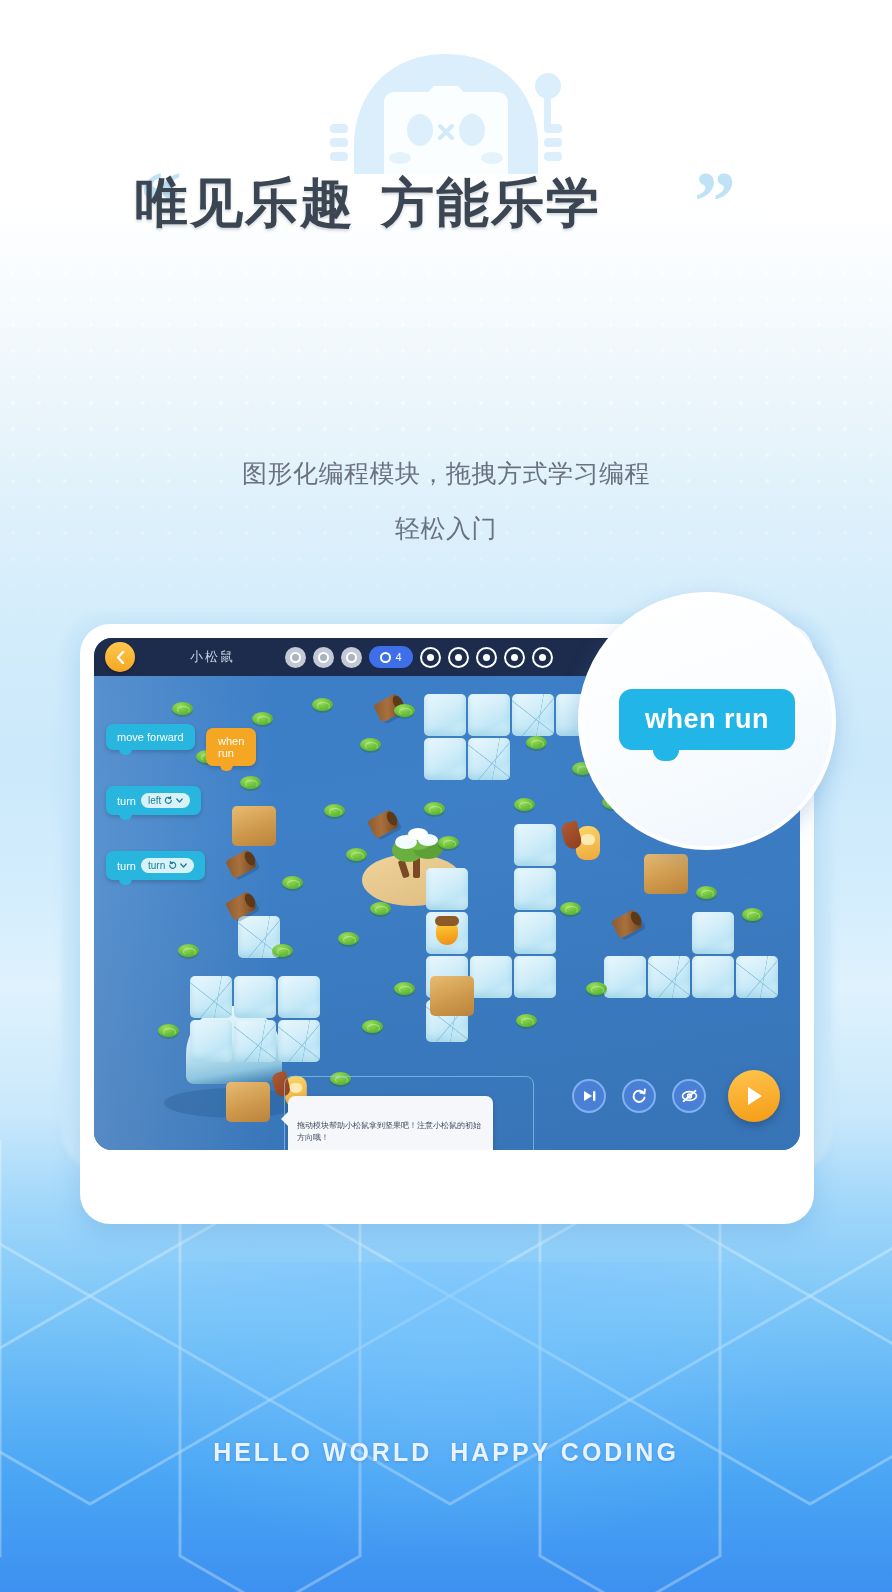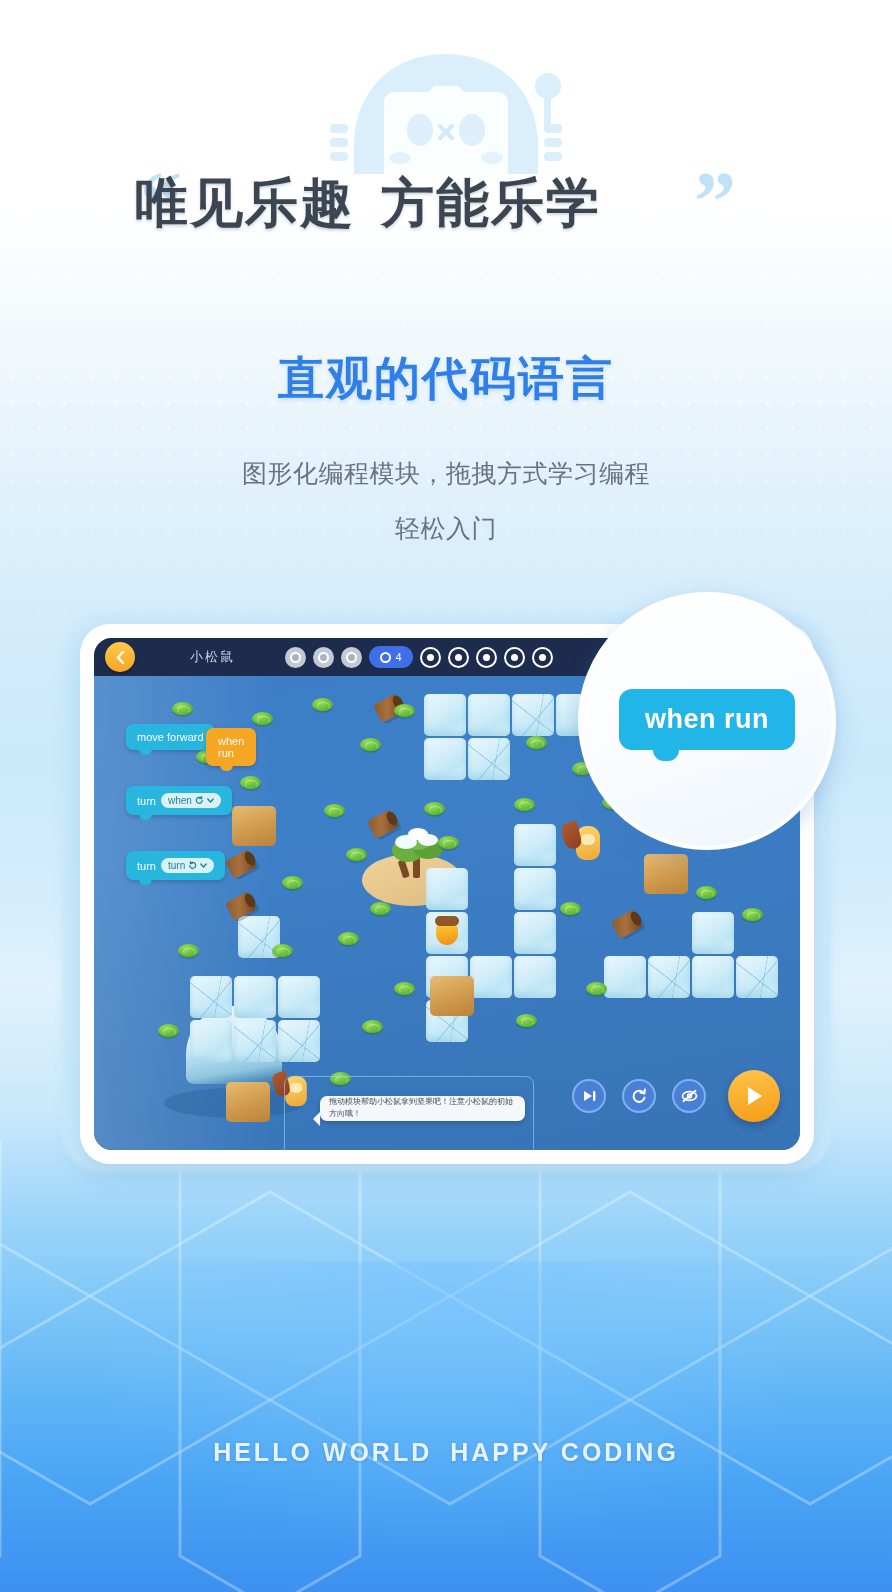"直观的代码语言" div.section-title { html: <div>直观的代码语言</div> -> none }
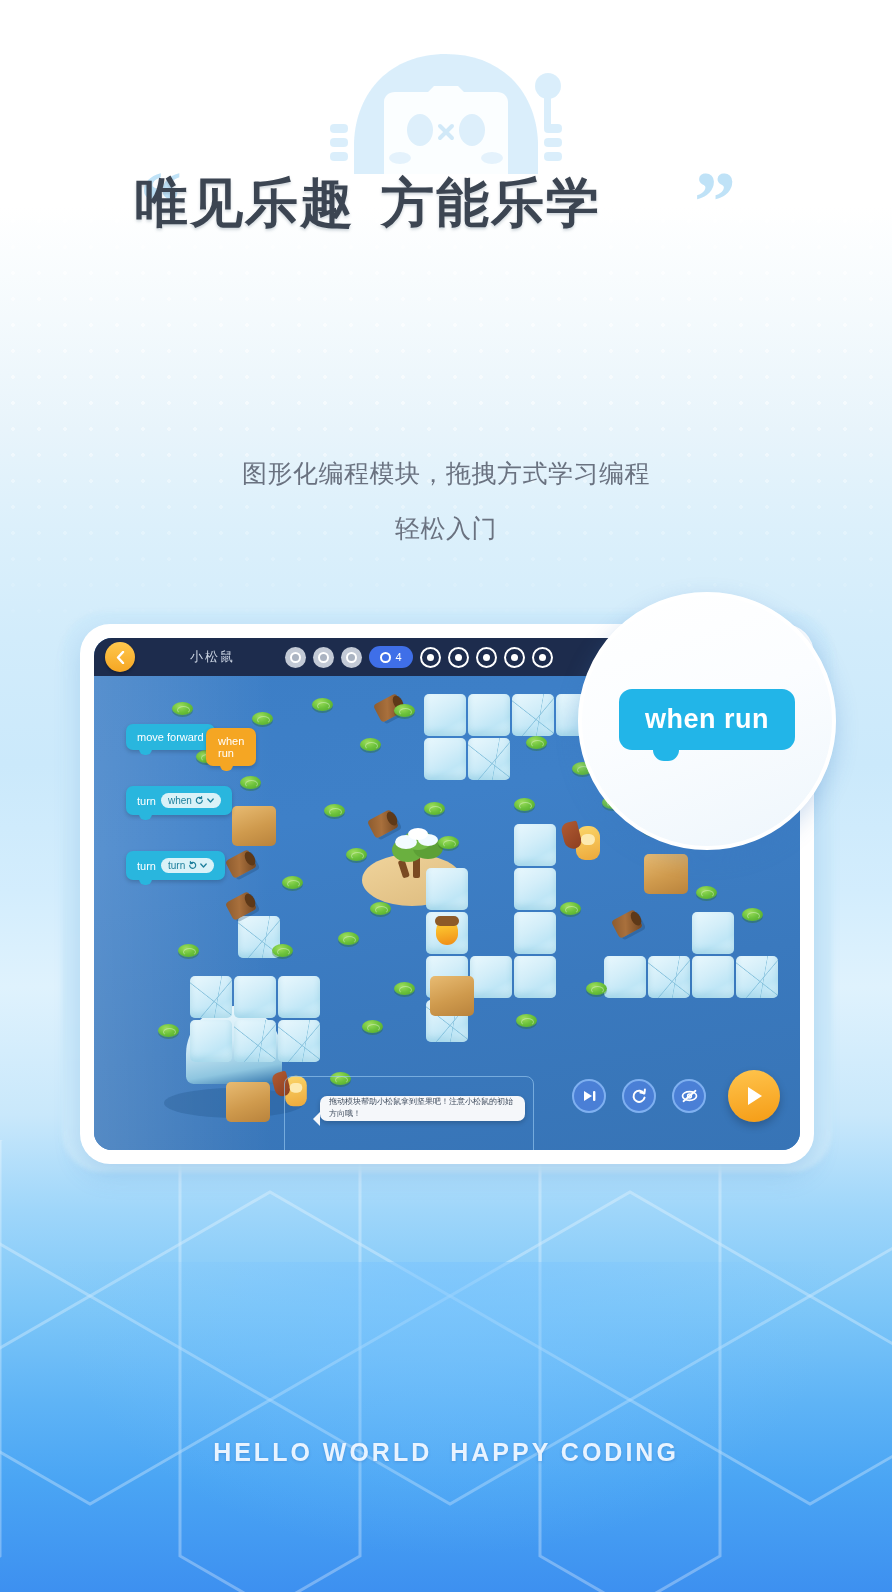"小松鼠" .tablet { height: 540px -> 600px }
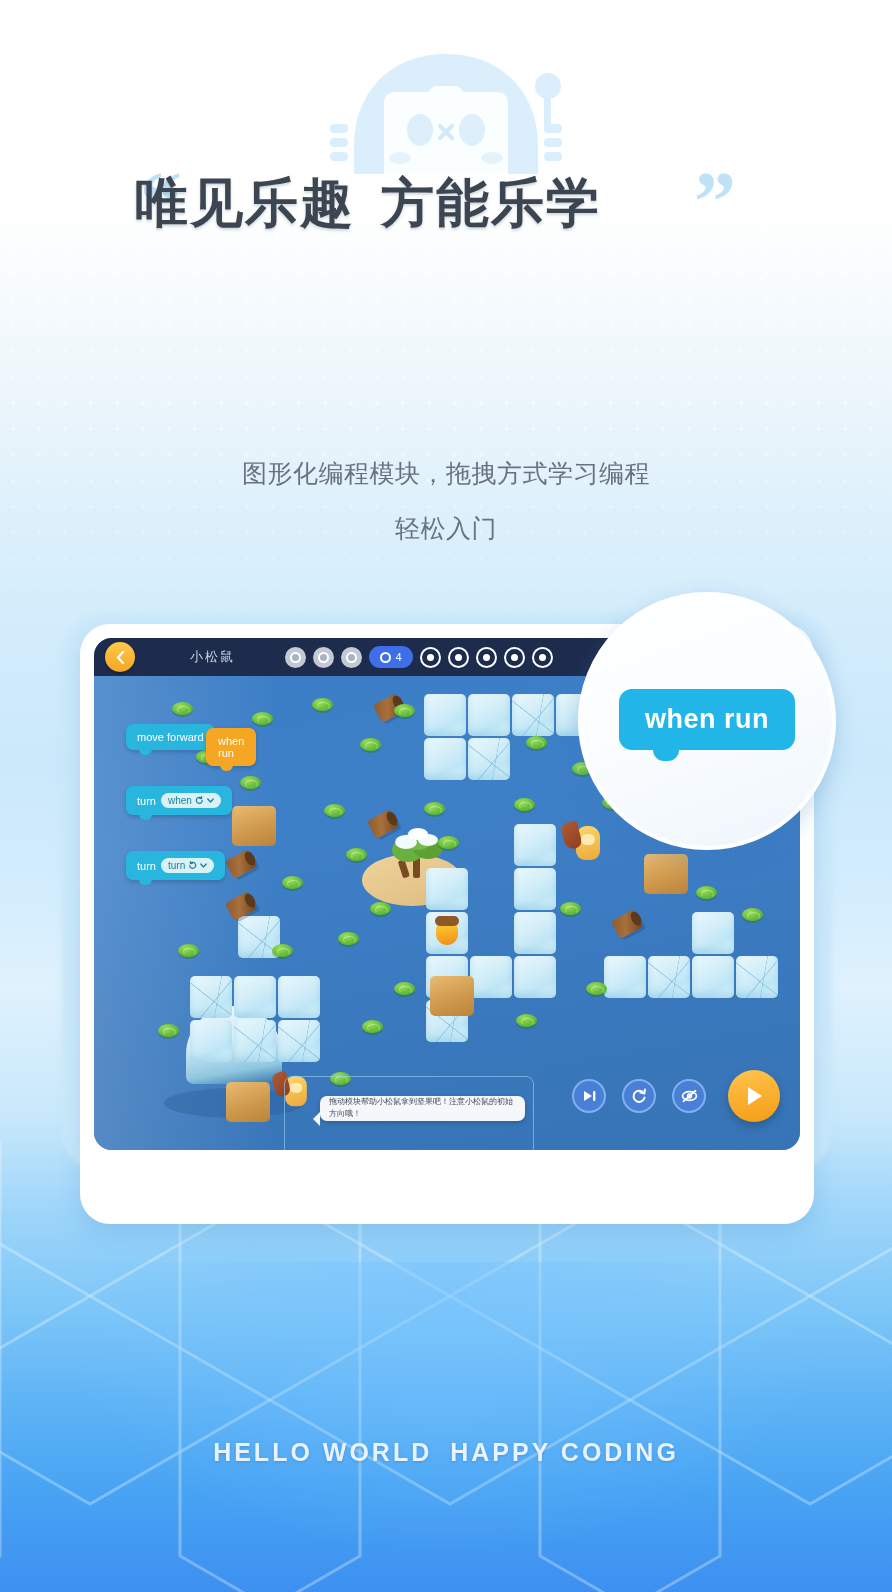"move forward" .blk-cyan { margin-left: 20px -> none }
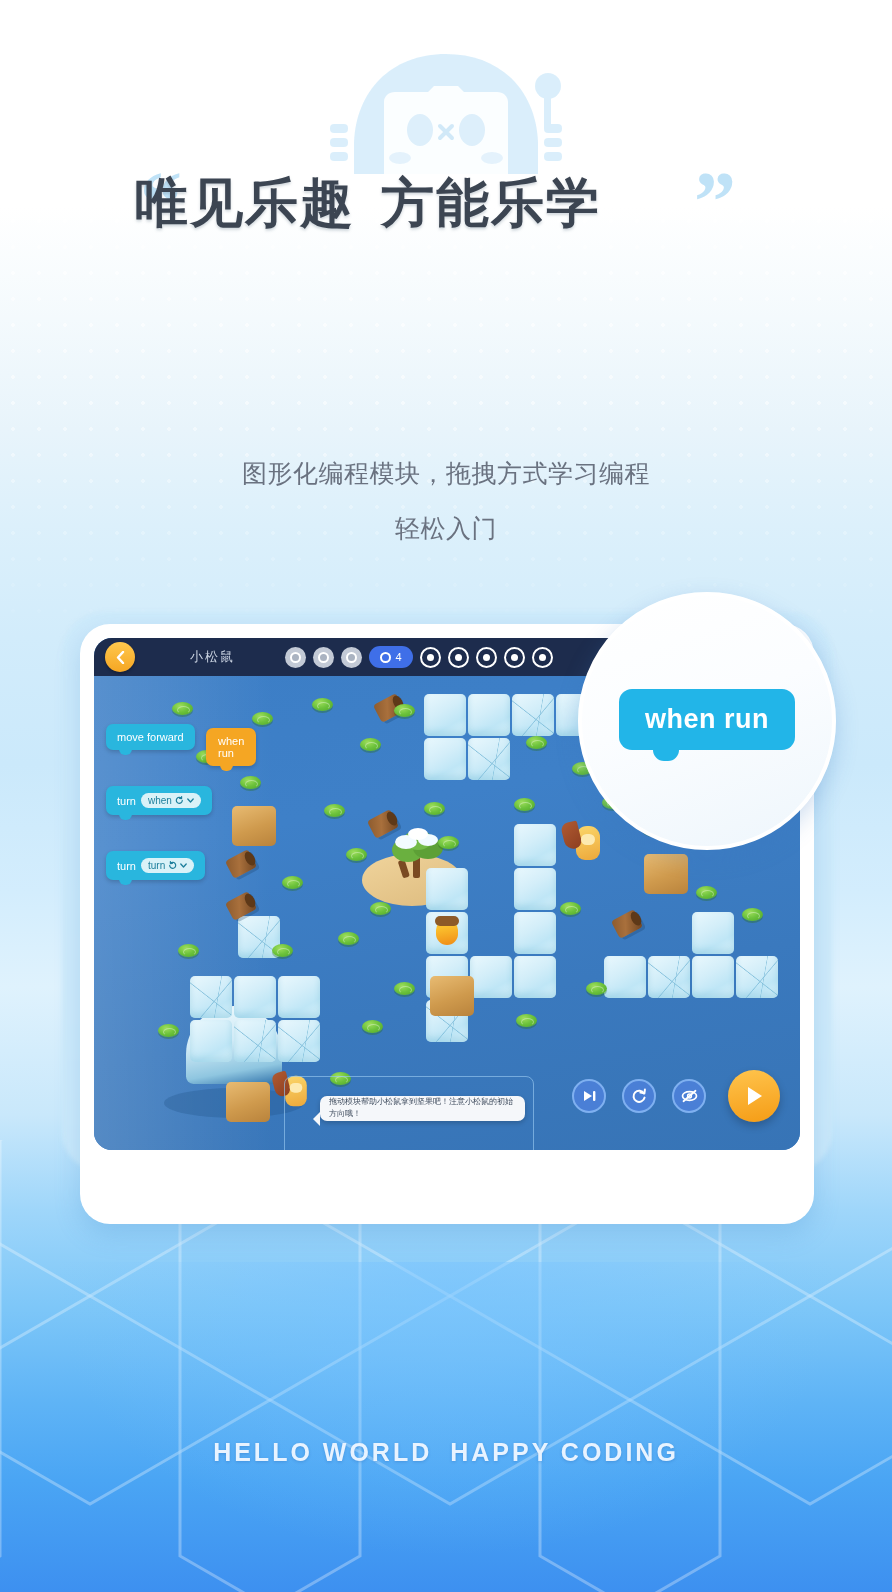"when" span { text: when -> left }
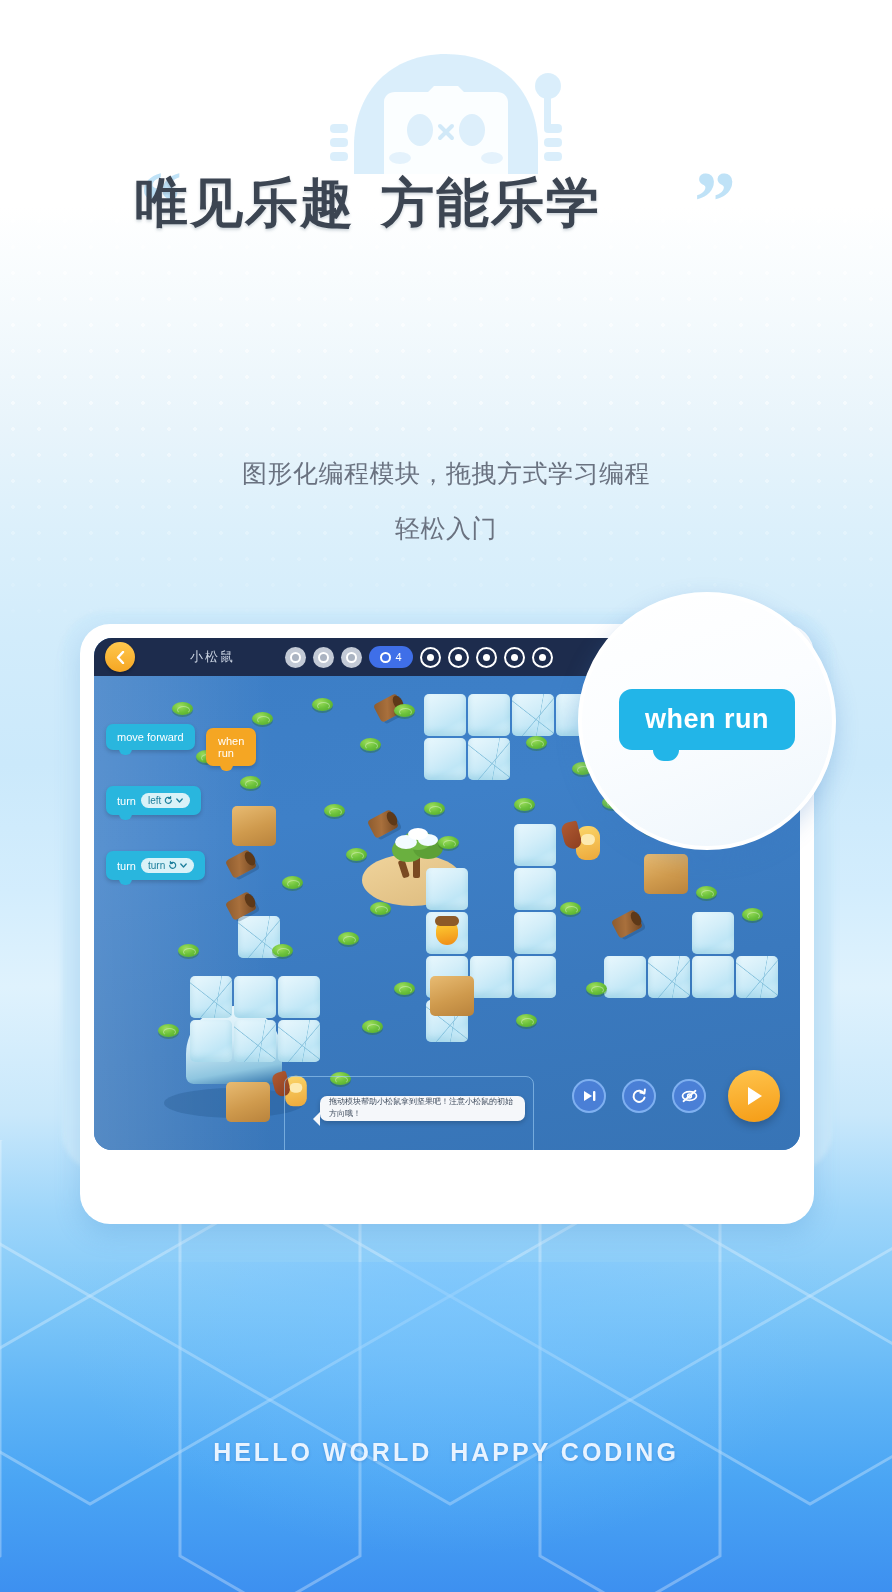"拖动模块帮助小松鼠拿到坚果吧！注意小松鼠的初始方向哦！" .hint { left: 226px -> 194px; padding: 0 9px -> 24px 9px }
